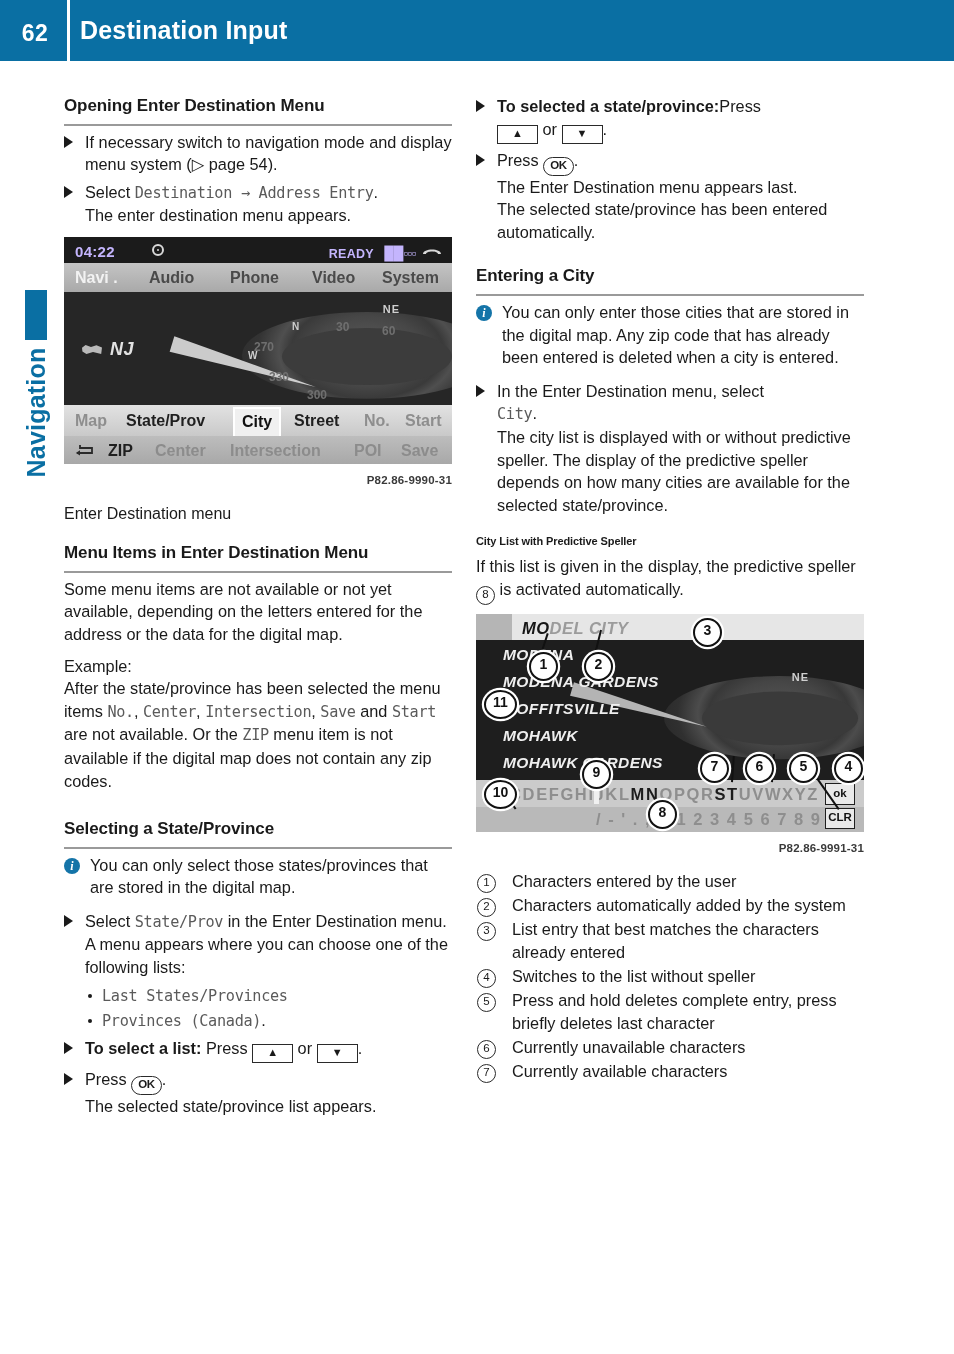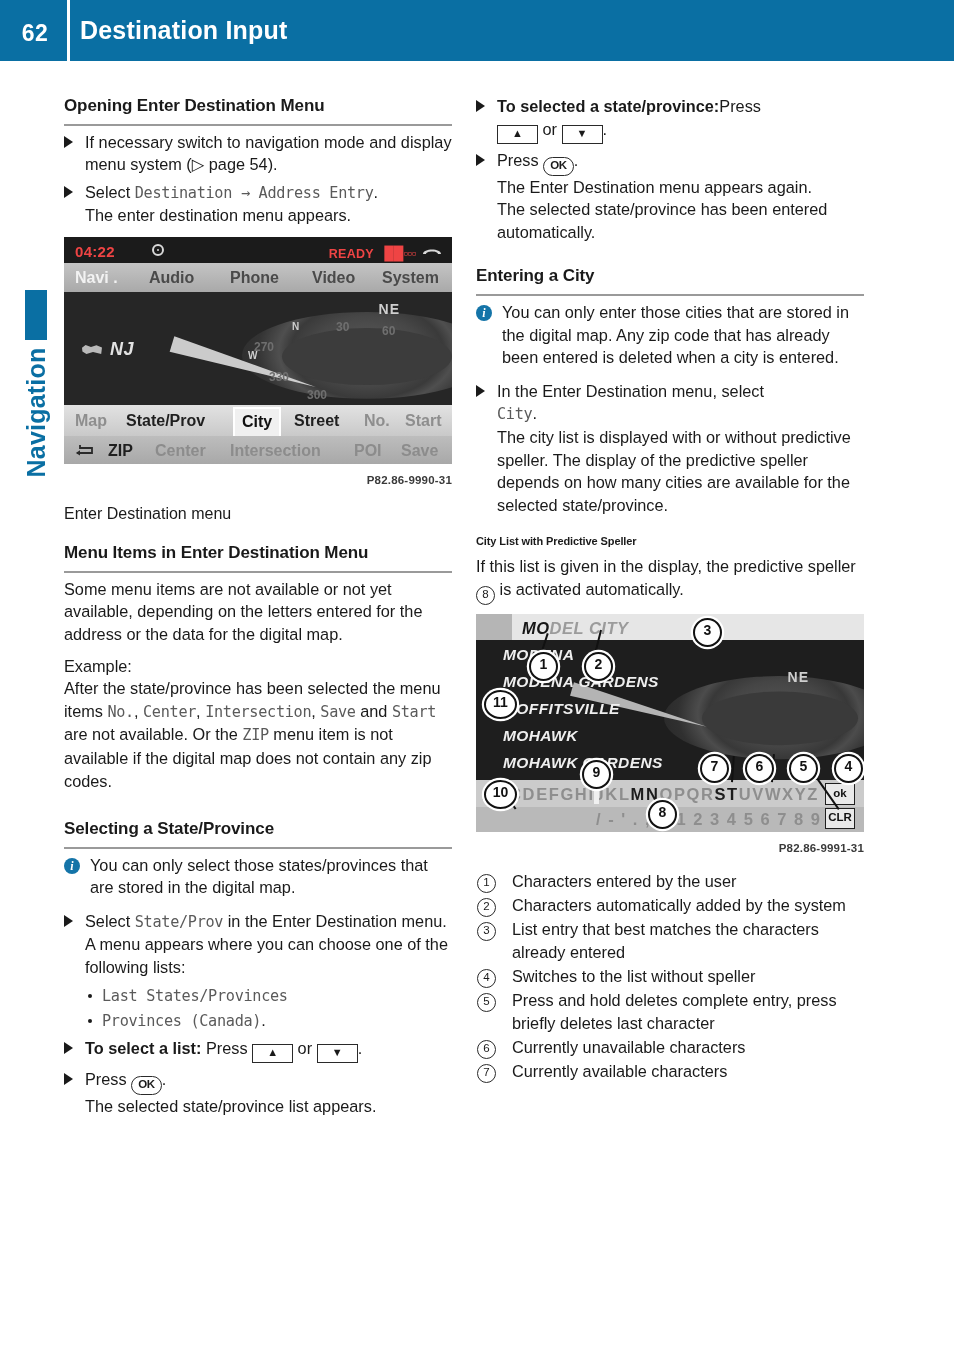"The Enter Destination menu appears" span { text: again -> last }
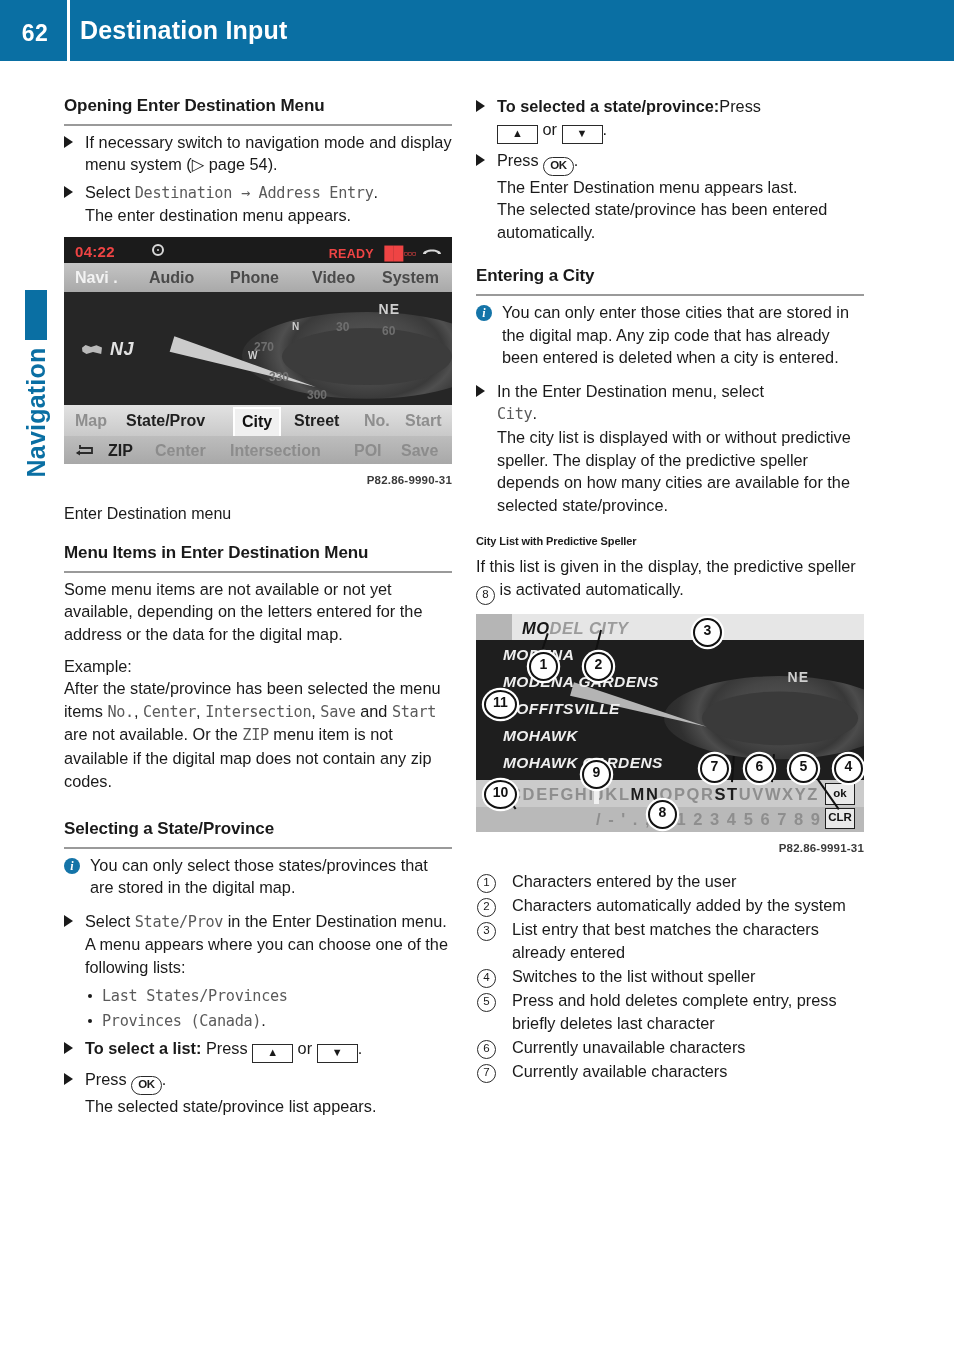"04:22" .s1-status { color: #ef4444 -> #c4b5fd }
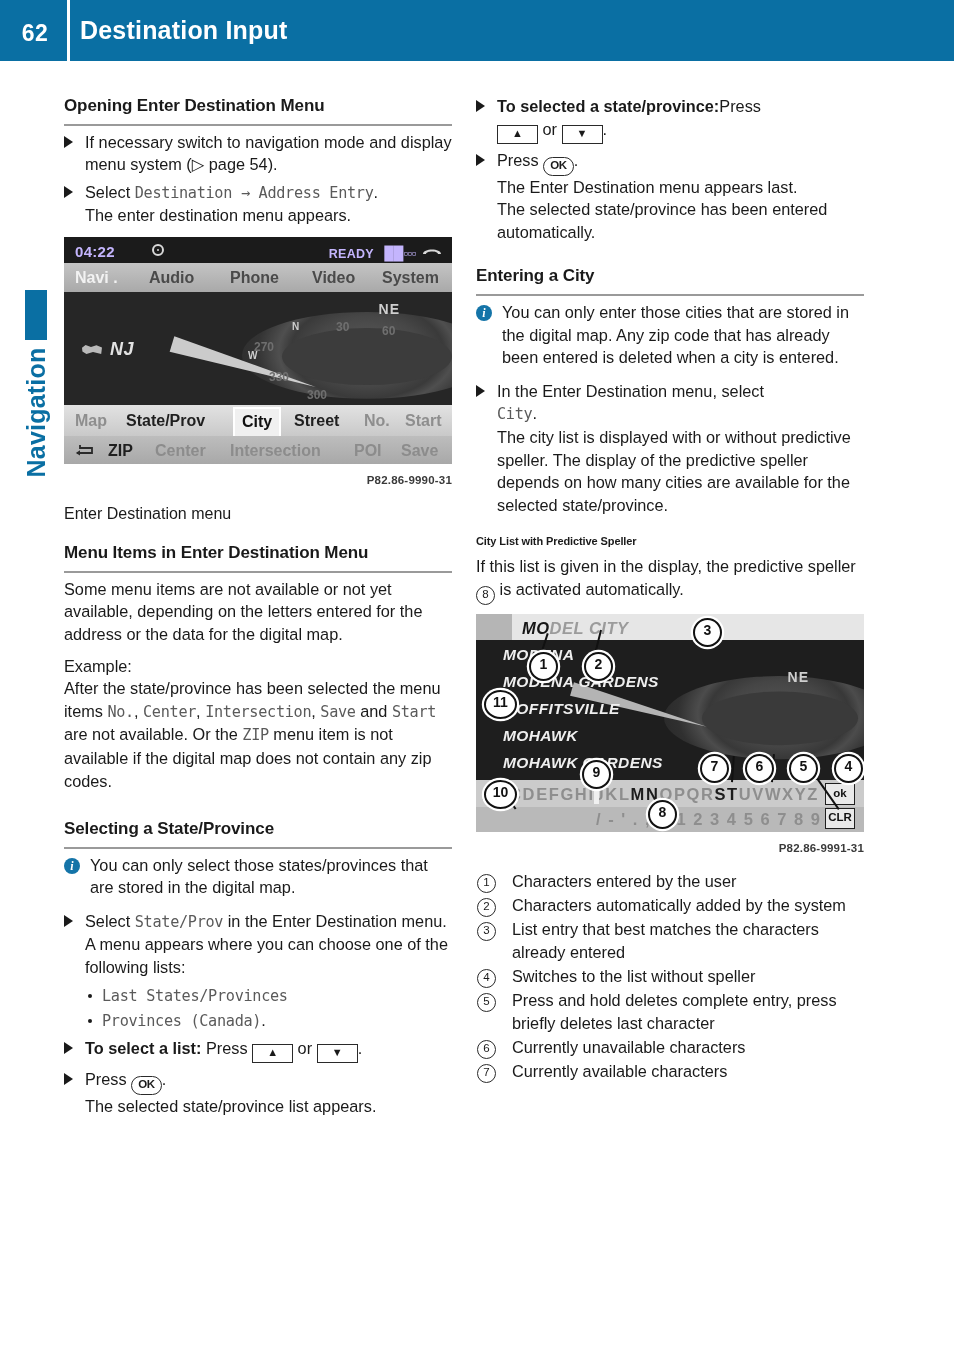"NE" .cmp-label { font-size: 14px -> 11px }
